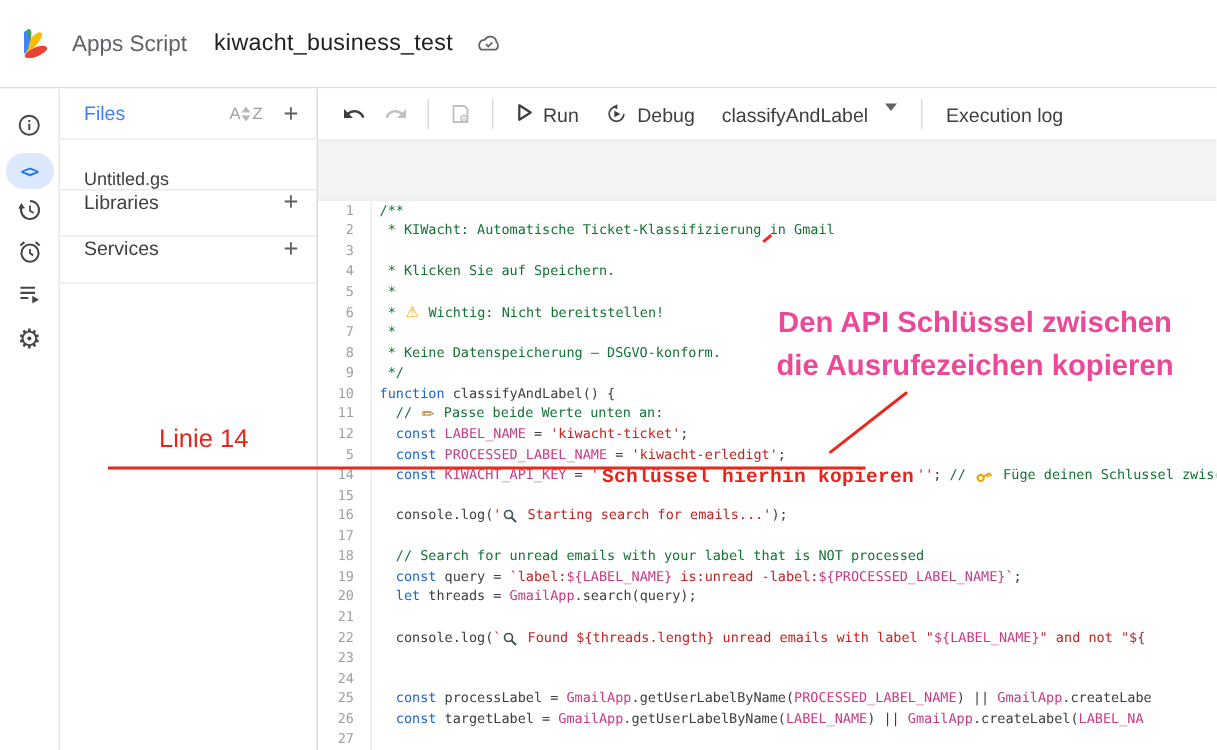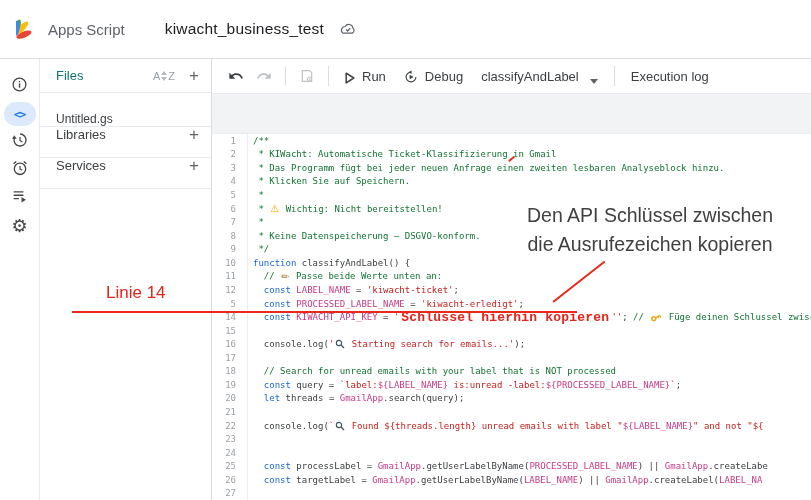"kiwacht_business_test" .proj-title { margin-left: 40px -> 18px }
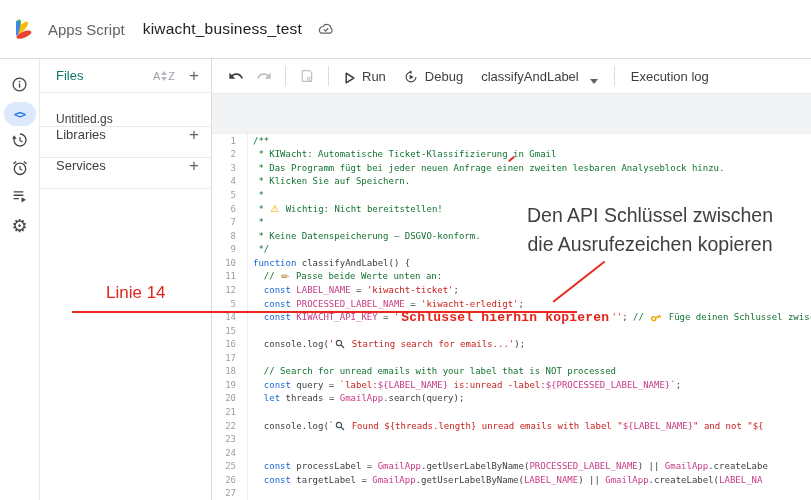"Files" .files-title { color: #0f766e -> #3b82f6 }
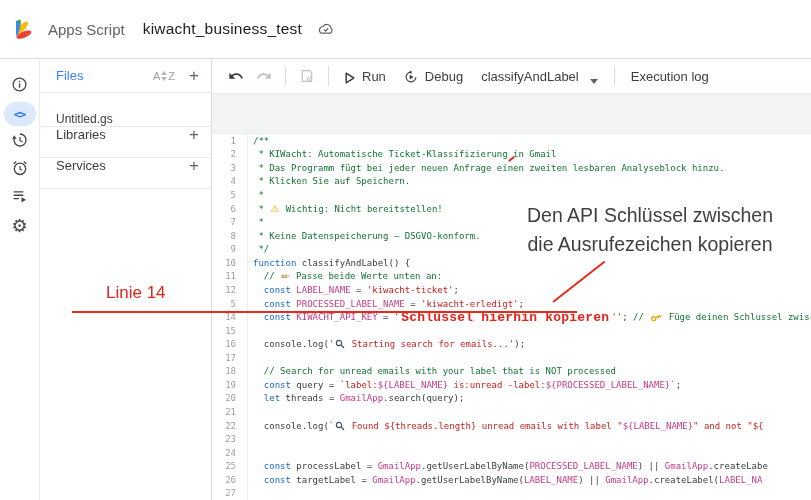"Run" .tb-text-btn { align-items: flex-end -> flex-start }
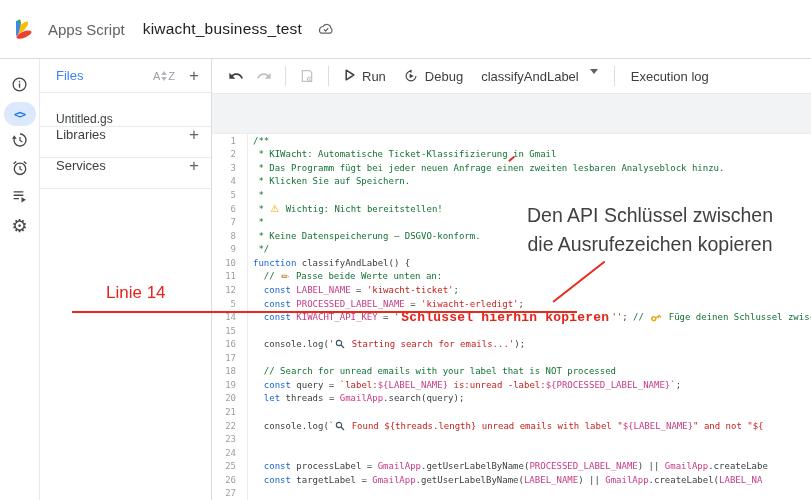"* Das Programm fügt bei" span.line-content { html: <span><span> * Das Programm fügt bei jeder neuen Anfrage einen zweiten lesbaren Analyseblock hinzu.</span></span> -> none }
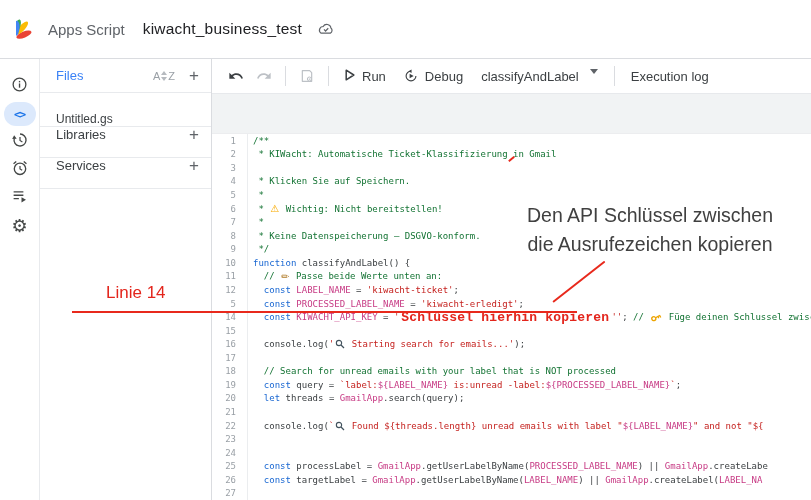"Den API Schlüssel zwischen" .ann-callout { color: #404040 -> #ec4899; font-weight: 400 -> 700 }
